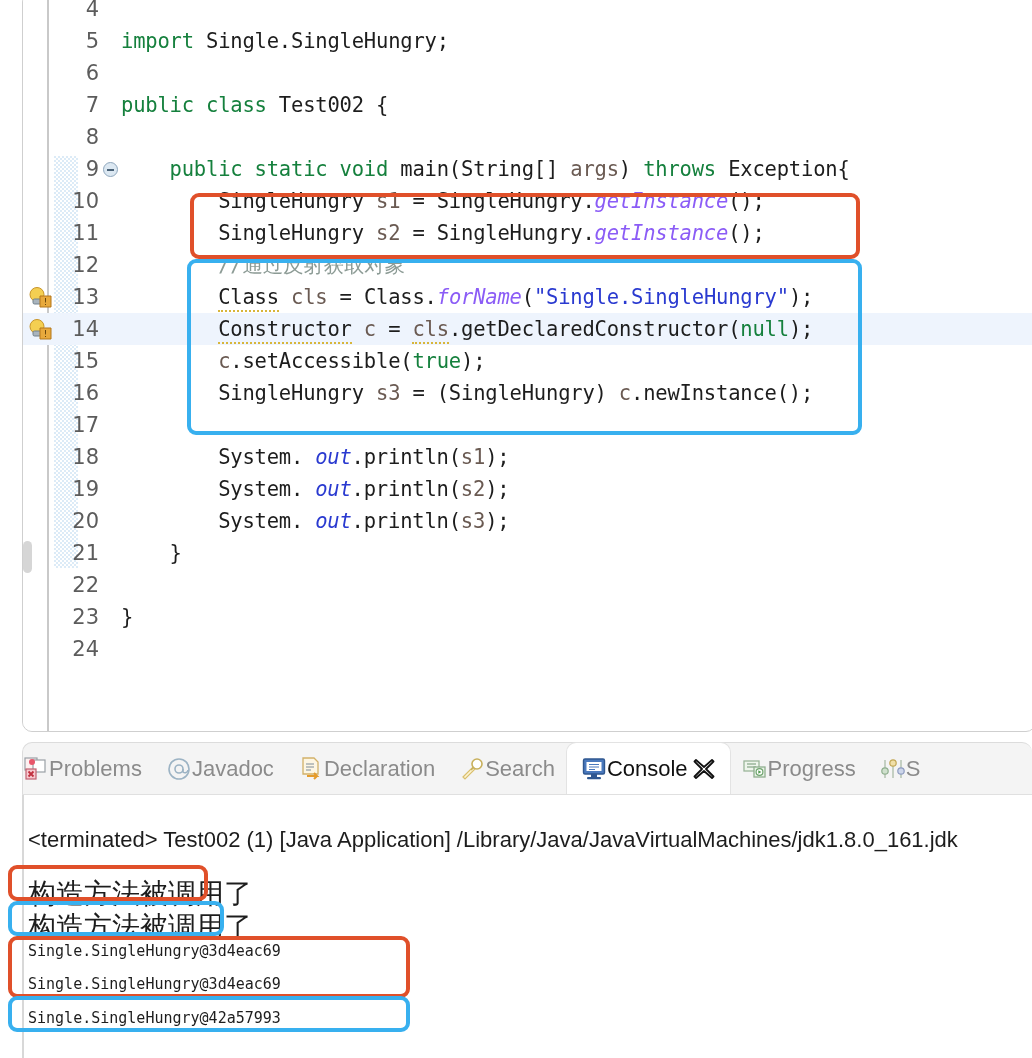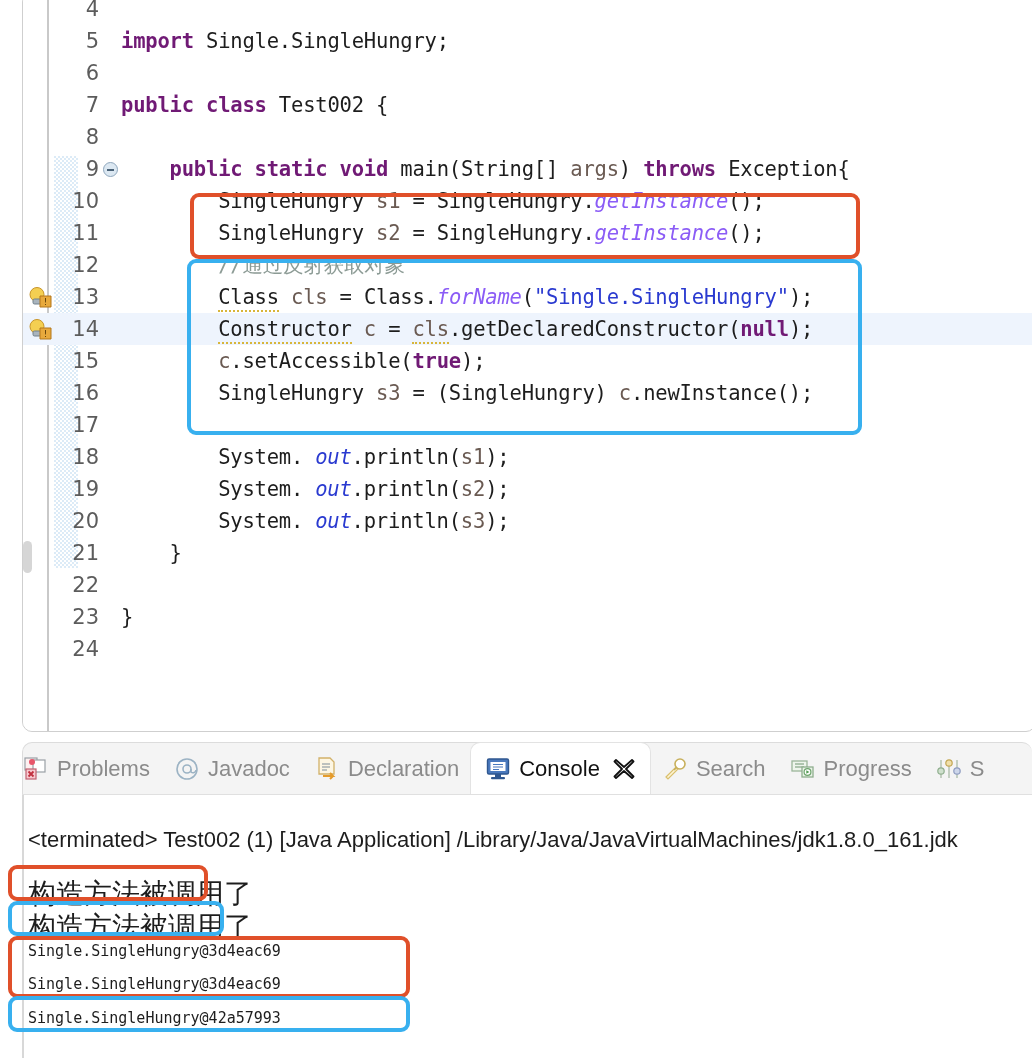"import" .kw { color: #701a75 -> #15803d; font-weight: bold -> normal }
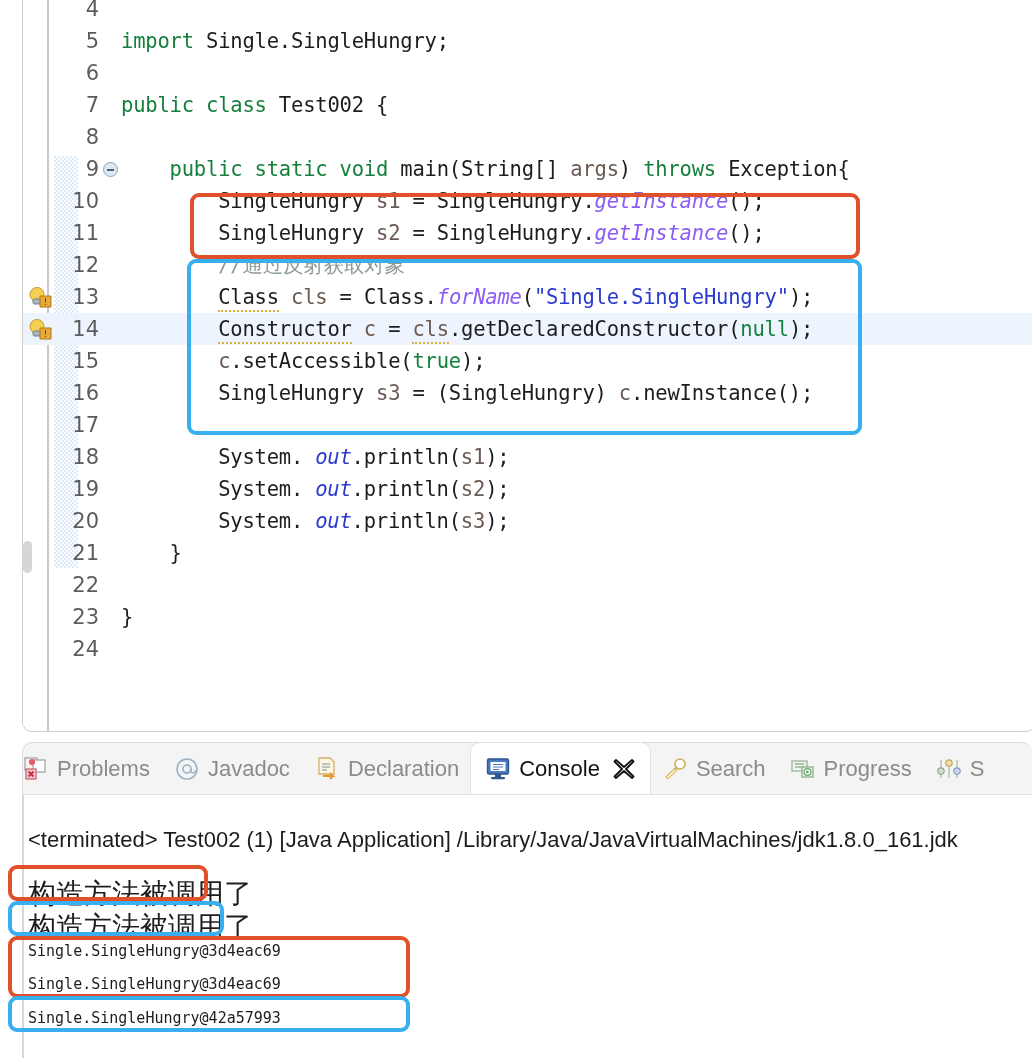"Problems" .tab { gap: 8px -> none }
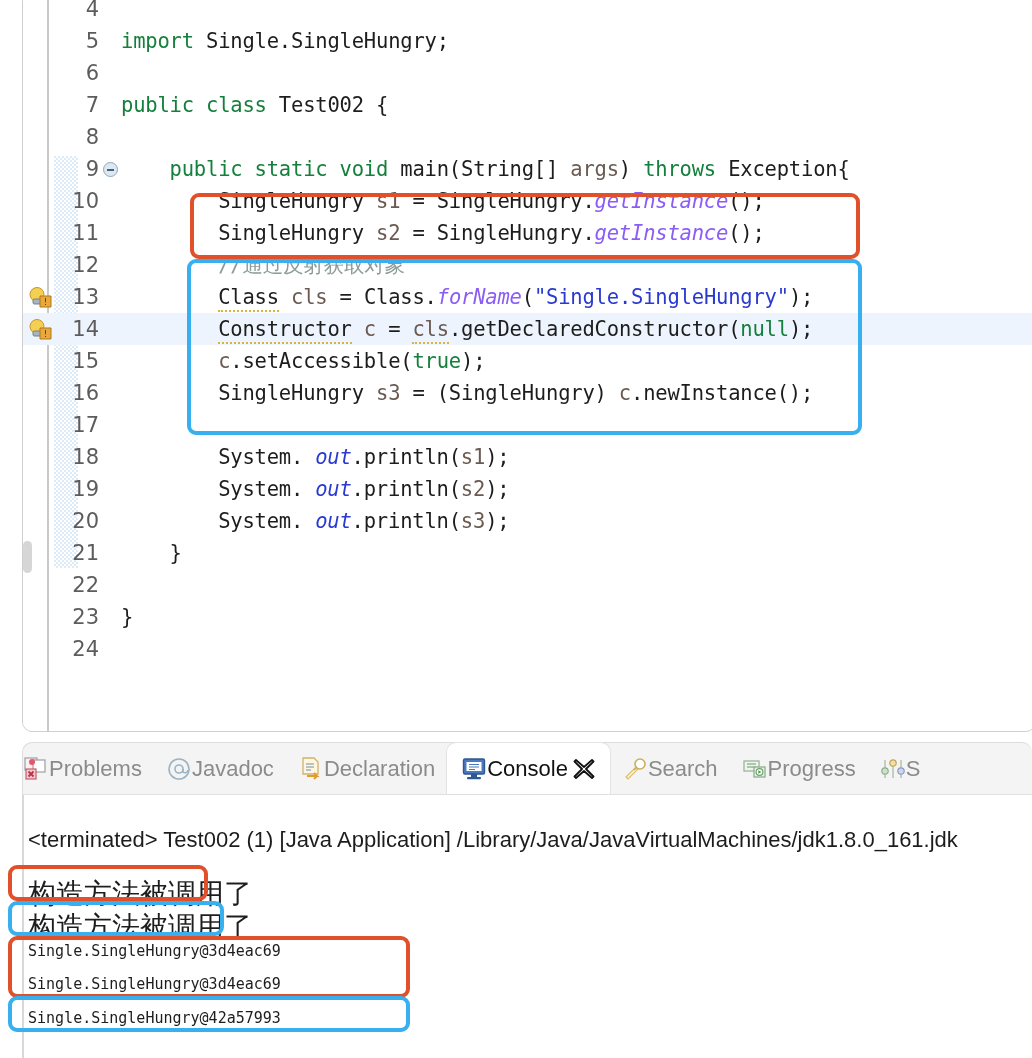"Console" div.tab { order: before "Search" -> after "Search" }
